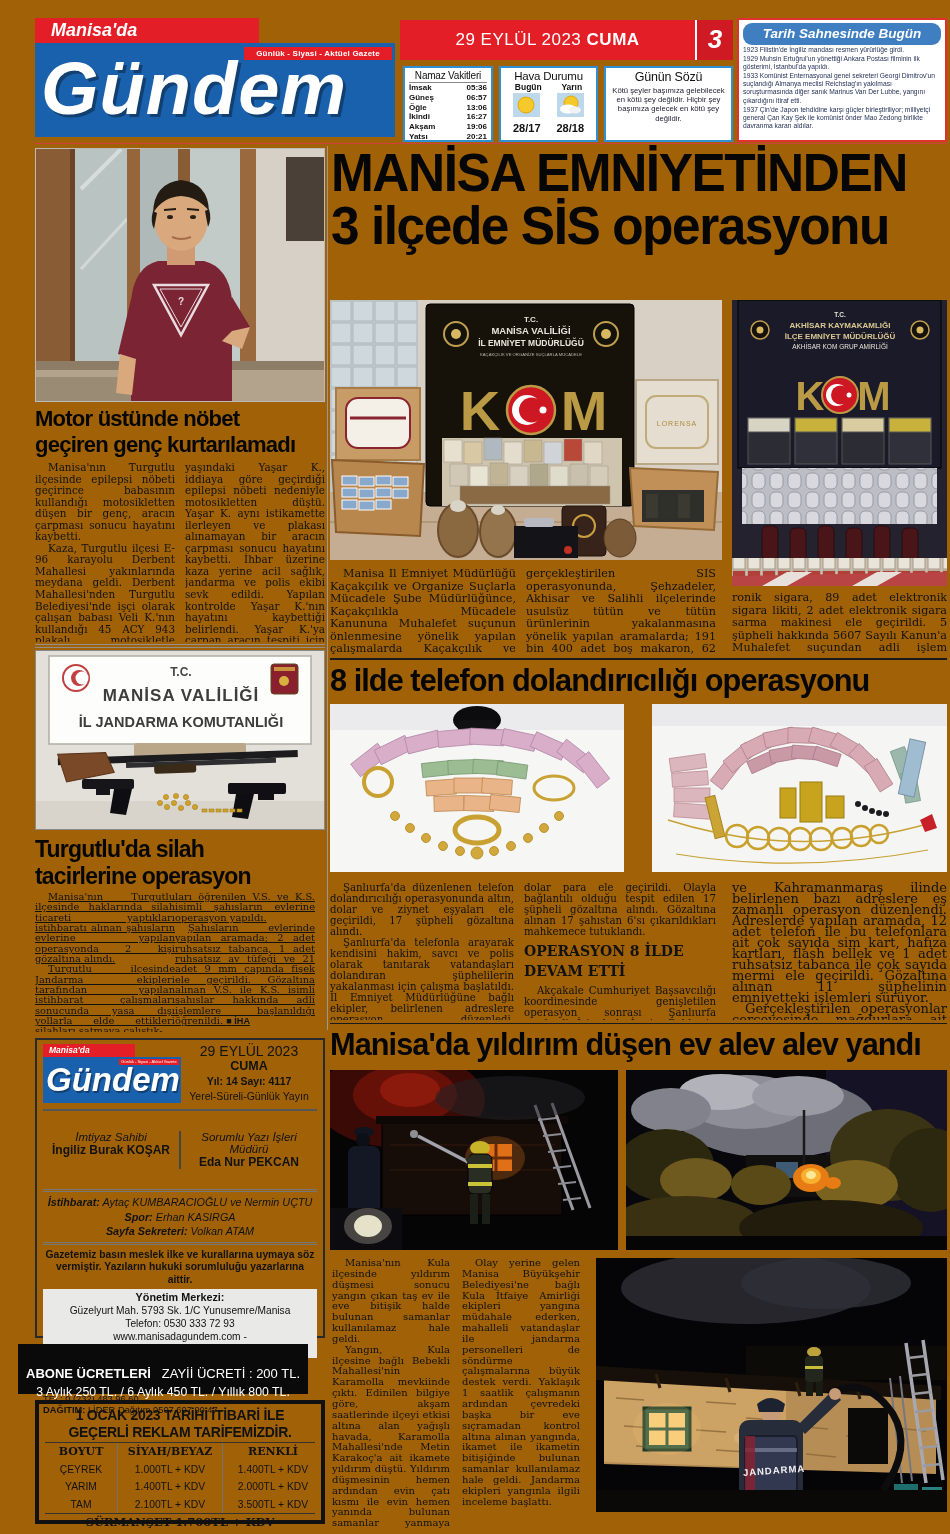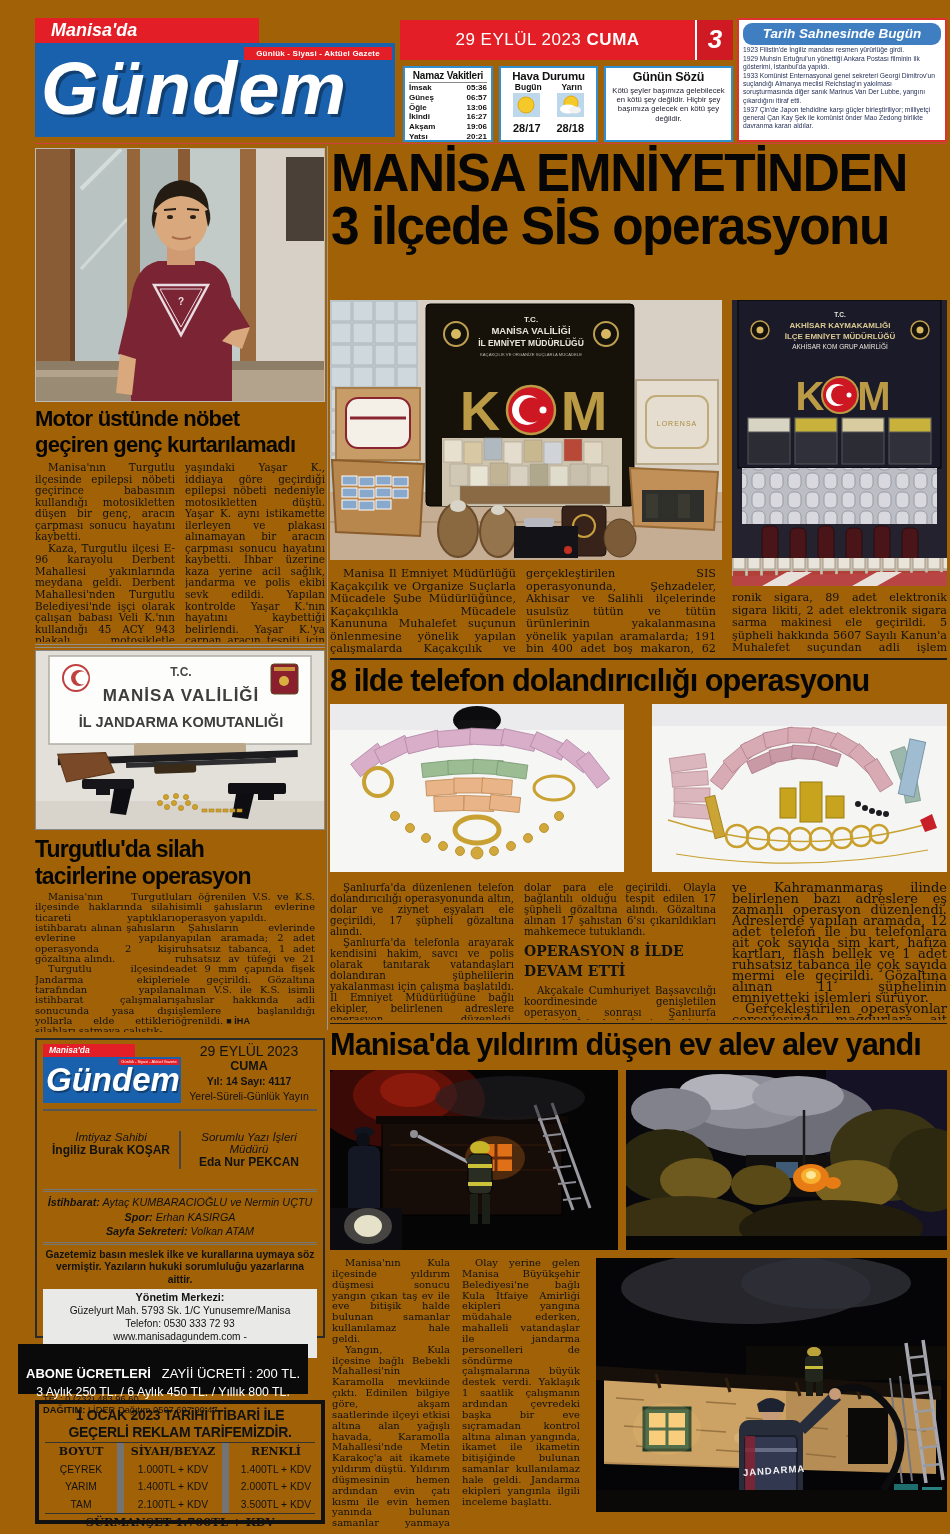"Namaz Vakitleri" .hbox .ttl { font-weight: bold -> normal }
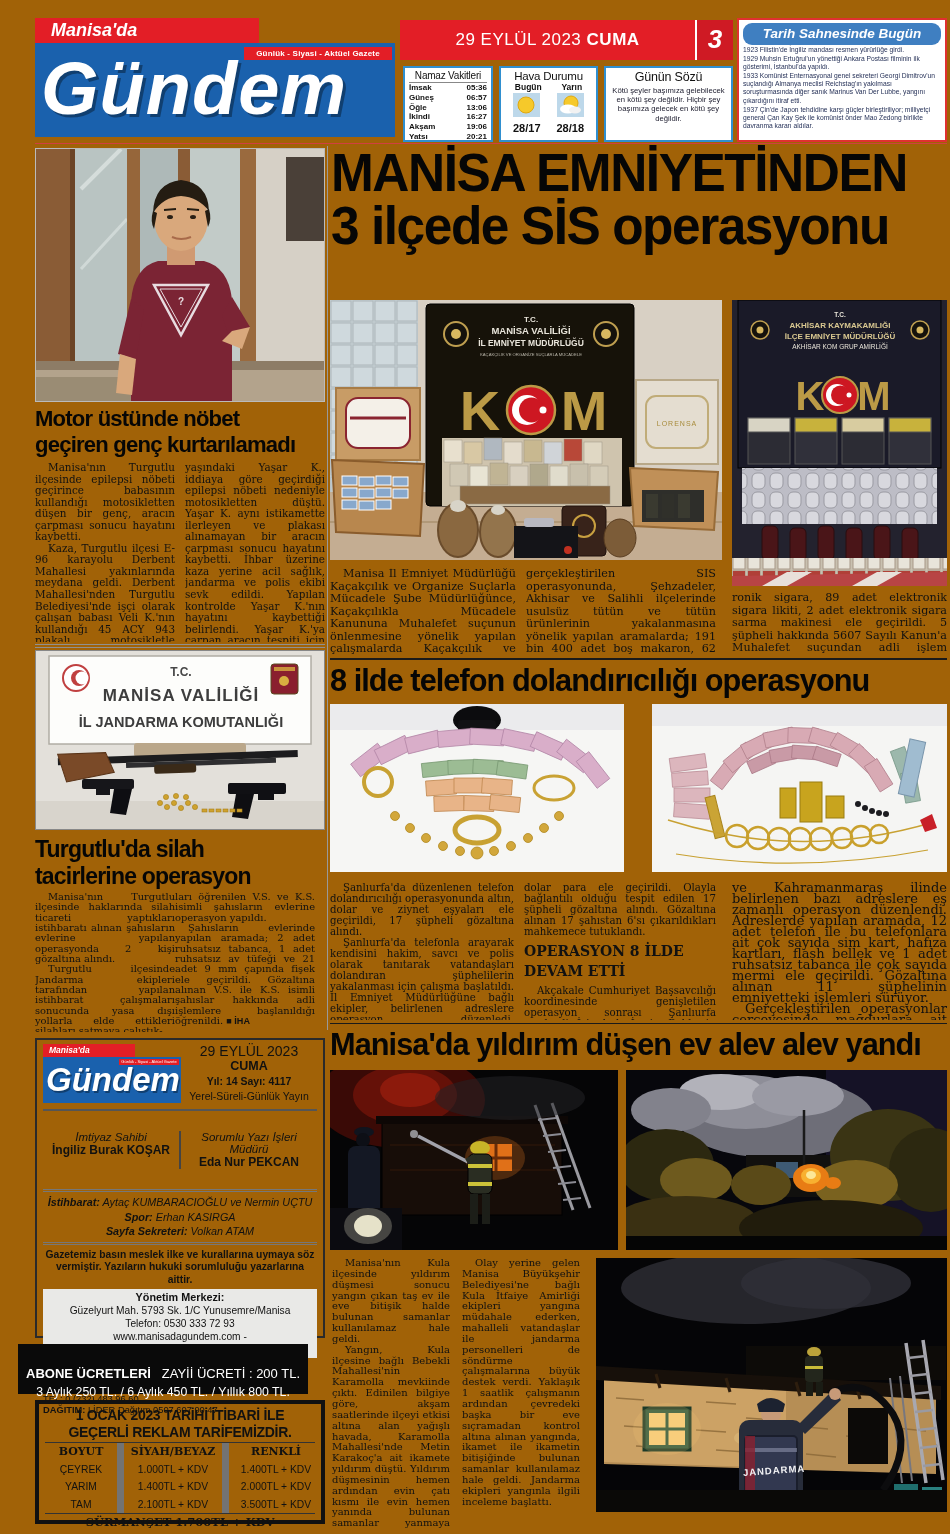"Manisa'nın Turgutlu ilçesinde haklarında" div.abs { text-decoration: none -> underline }
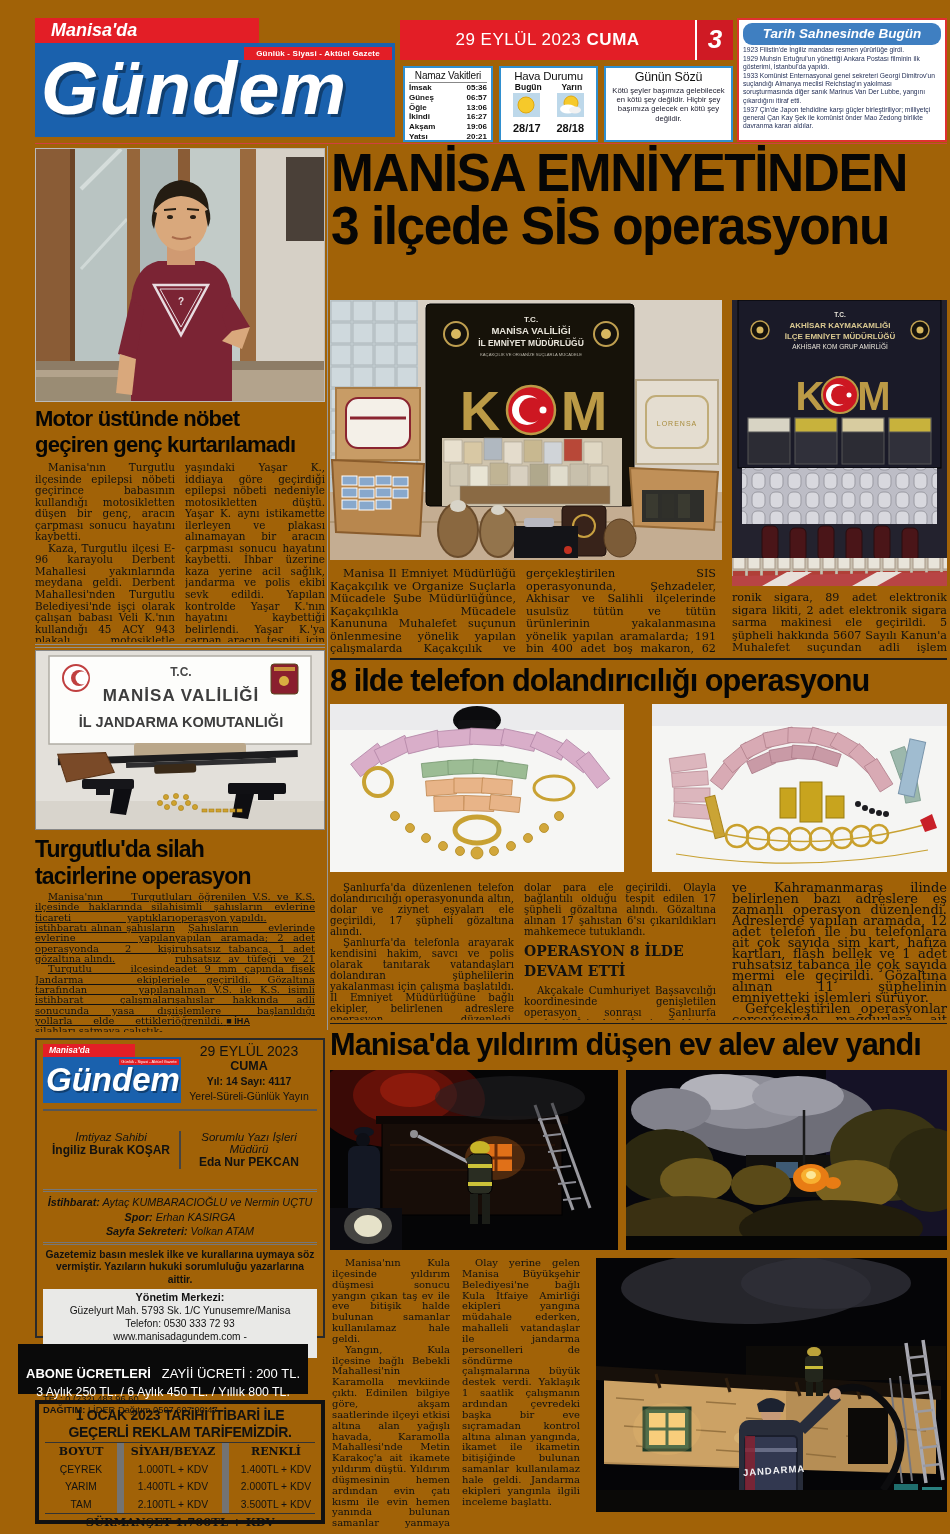"SİYAH/BEYAZ" .tgrid .c2,.tgrid .c3 { border-left: 7px solid #737373 -> 1px solid #737373 }
